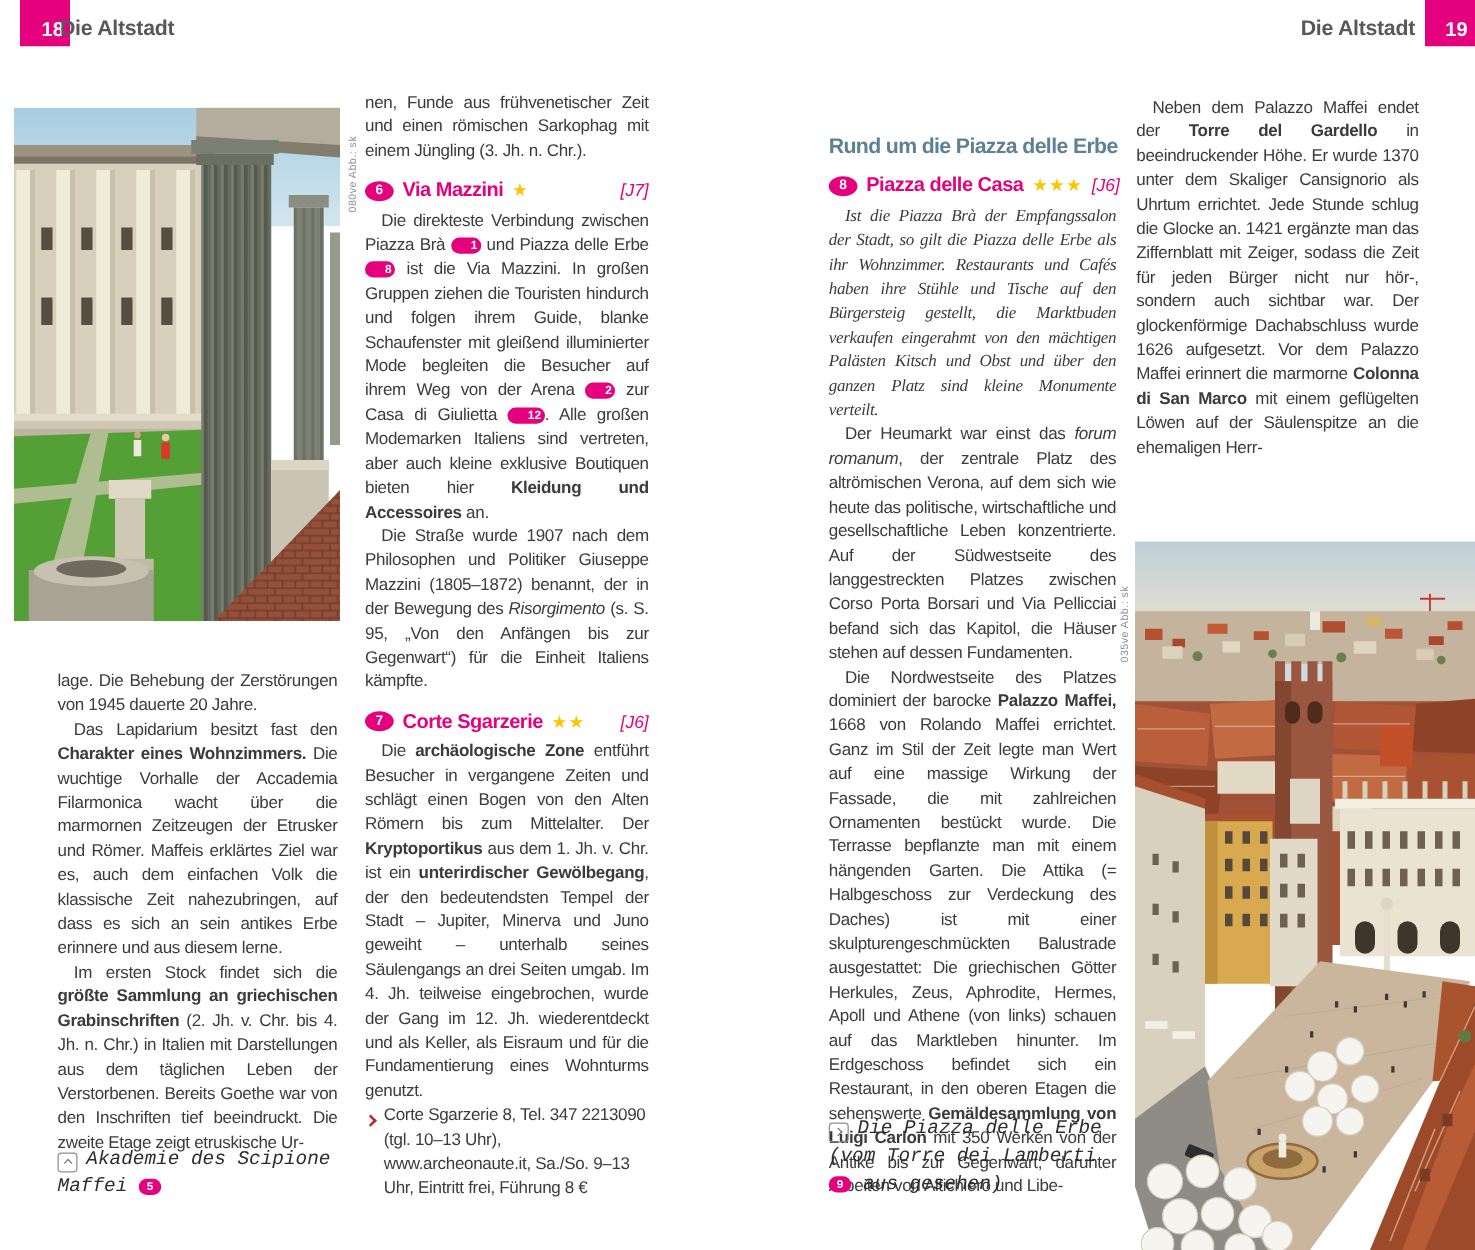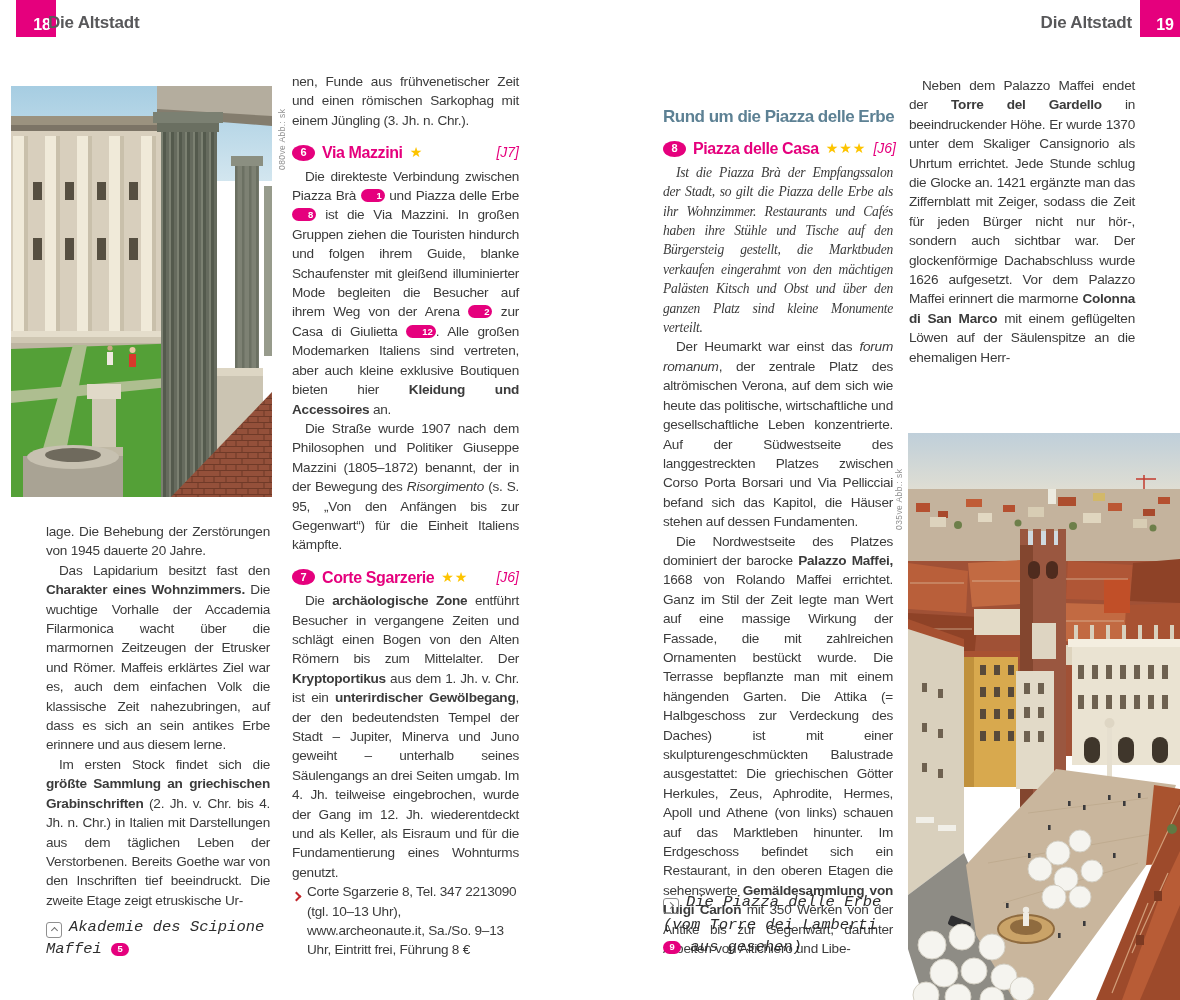"lage. Die Behebung der Zerstörungen" .col1 { top: 522px -> 535px }
